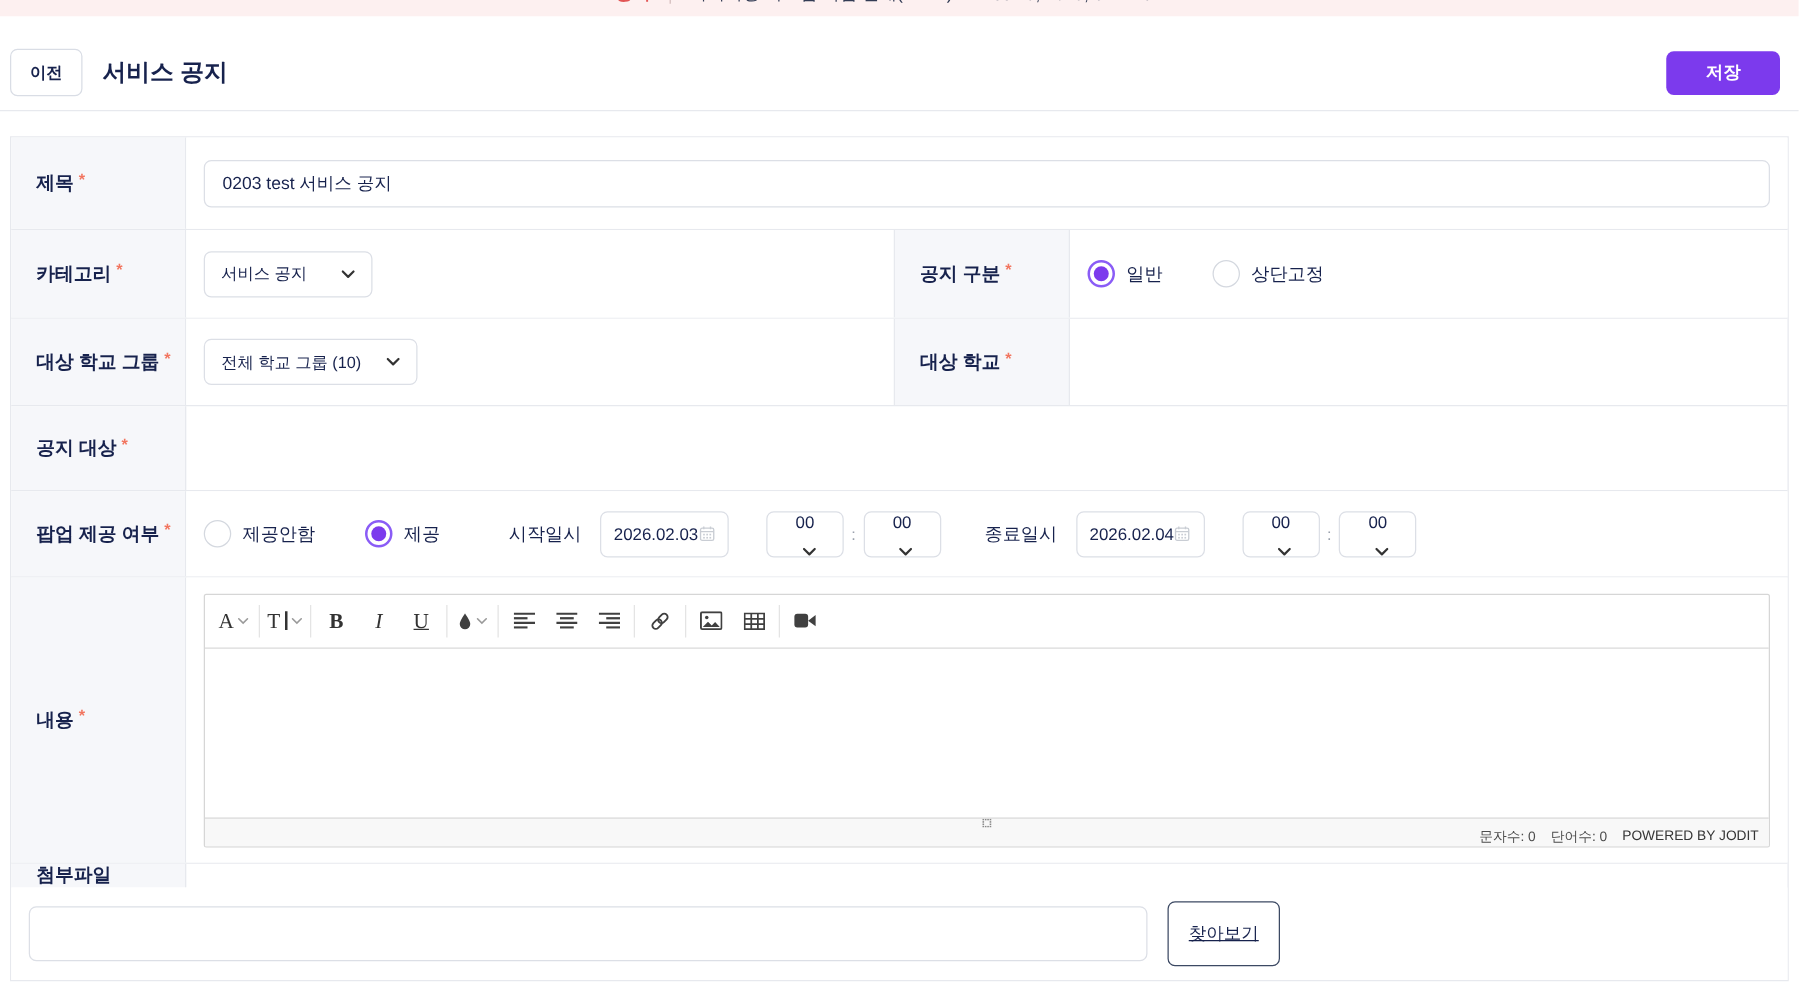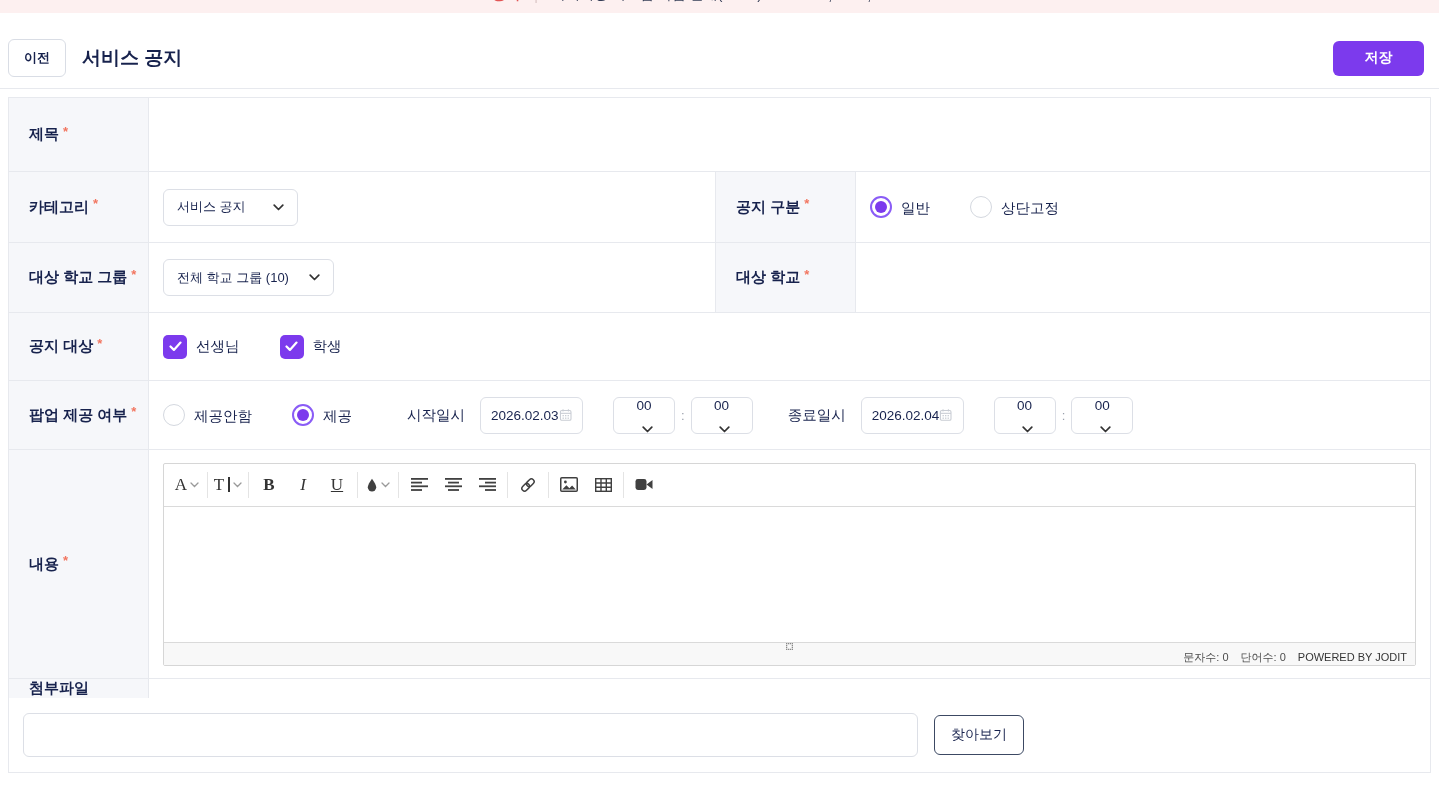"제목" .form-table { margin: 8px 8px 0 -> 20px 8px 0 }
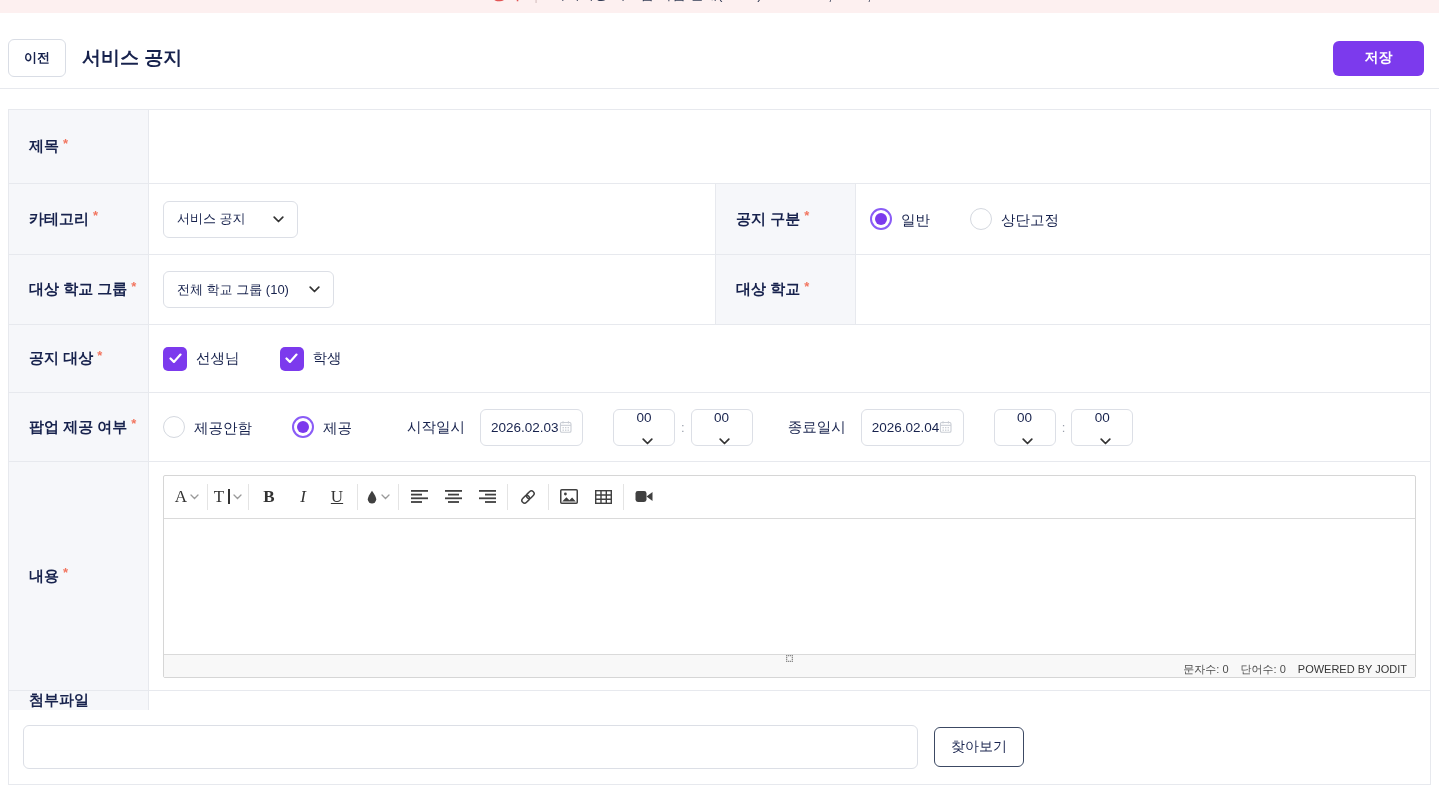"0203 test 서비스 공지" div.fcell { html: none -> <div> <input> </div> }
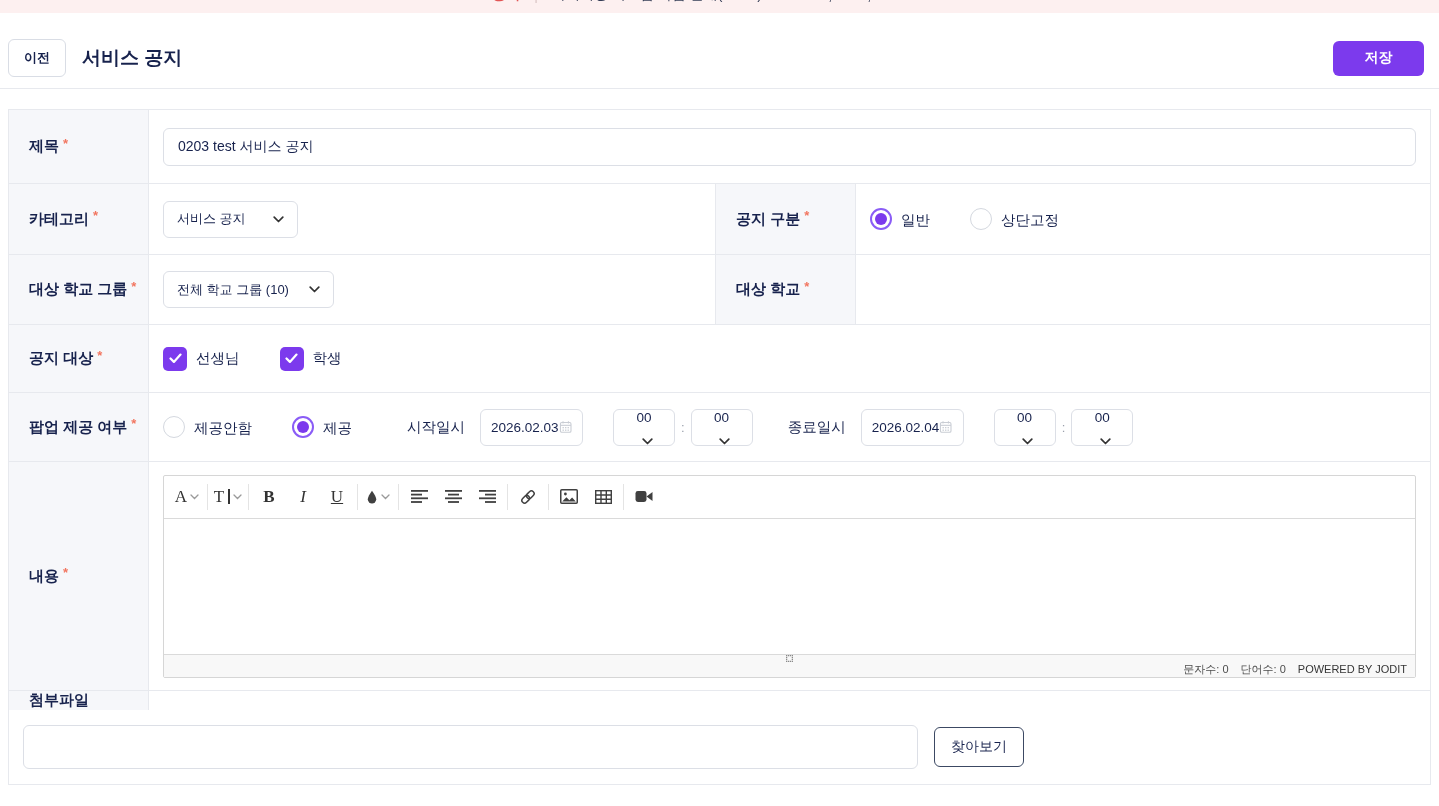"일반" .radio-wrap { align-items: flex-end -> center }
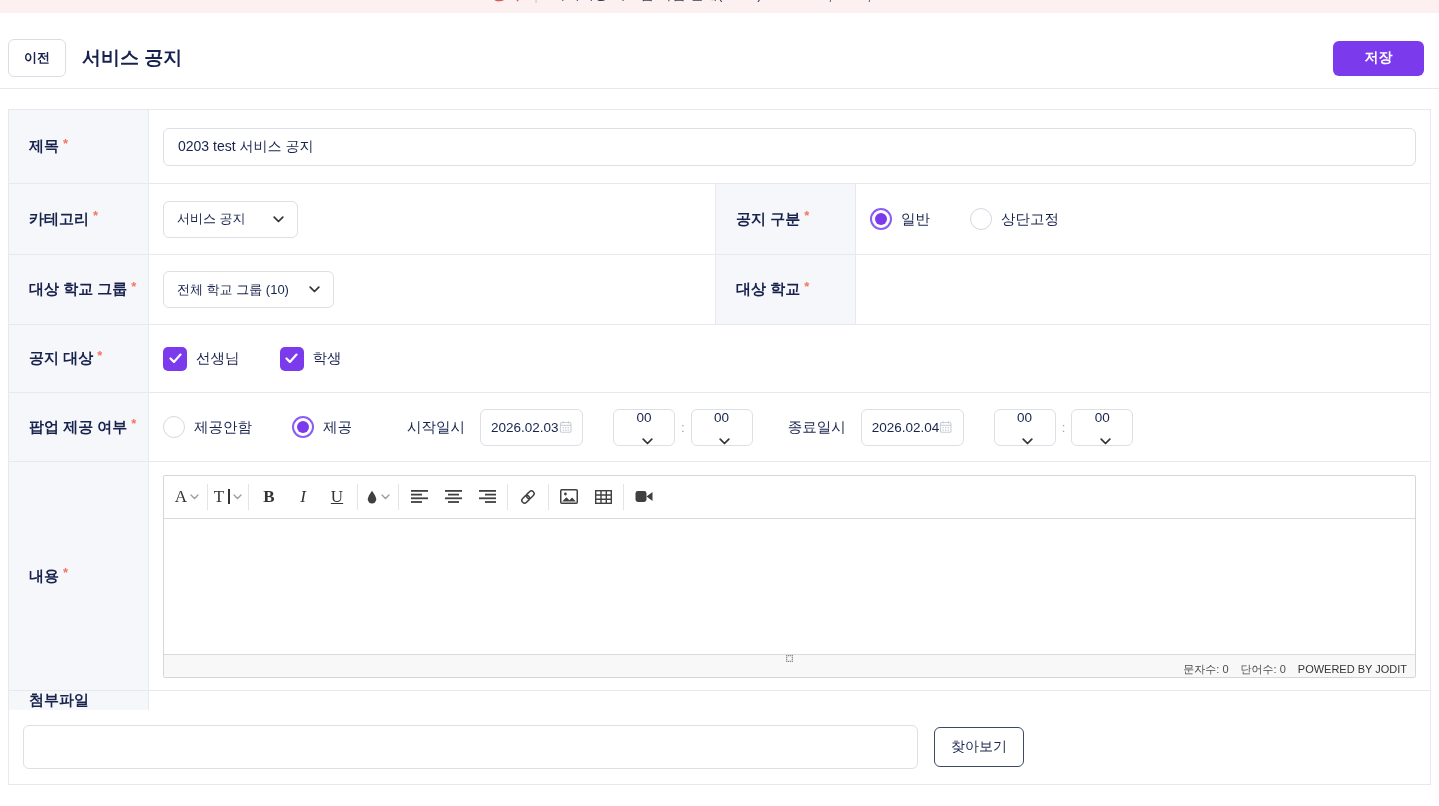"선생님" div.fcell { html: <div> <span> <span> <svg> <path></path> </svg> </span> <span>선생님</span> </span> <span> <span> <svg> <path></path> </svg> </span> <span>학생</span> </span> </div> -> none }
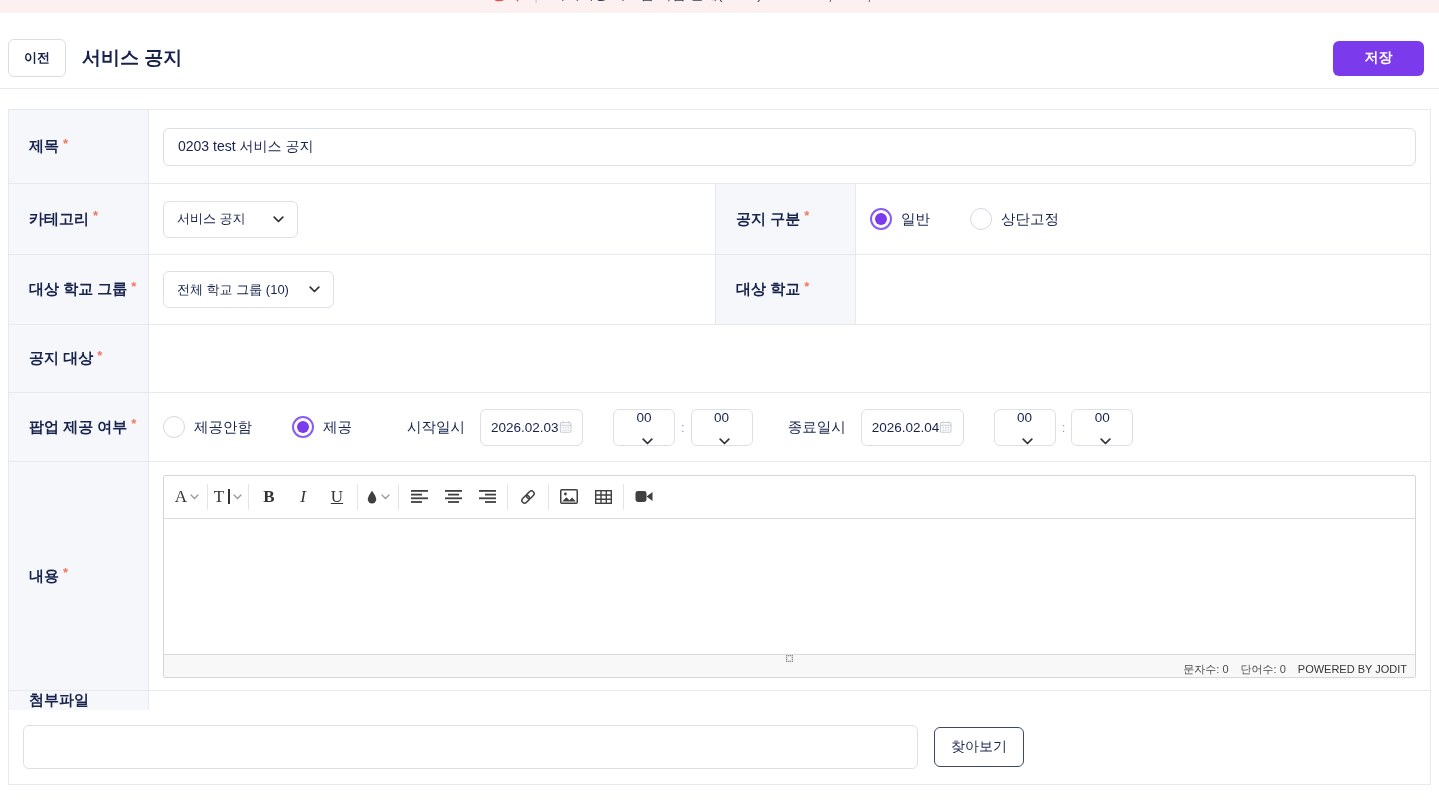"찾아보기" .browse-btn { height: 40px -> 52px; text-decoration: none -> underline }
